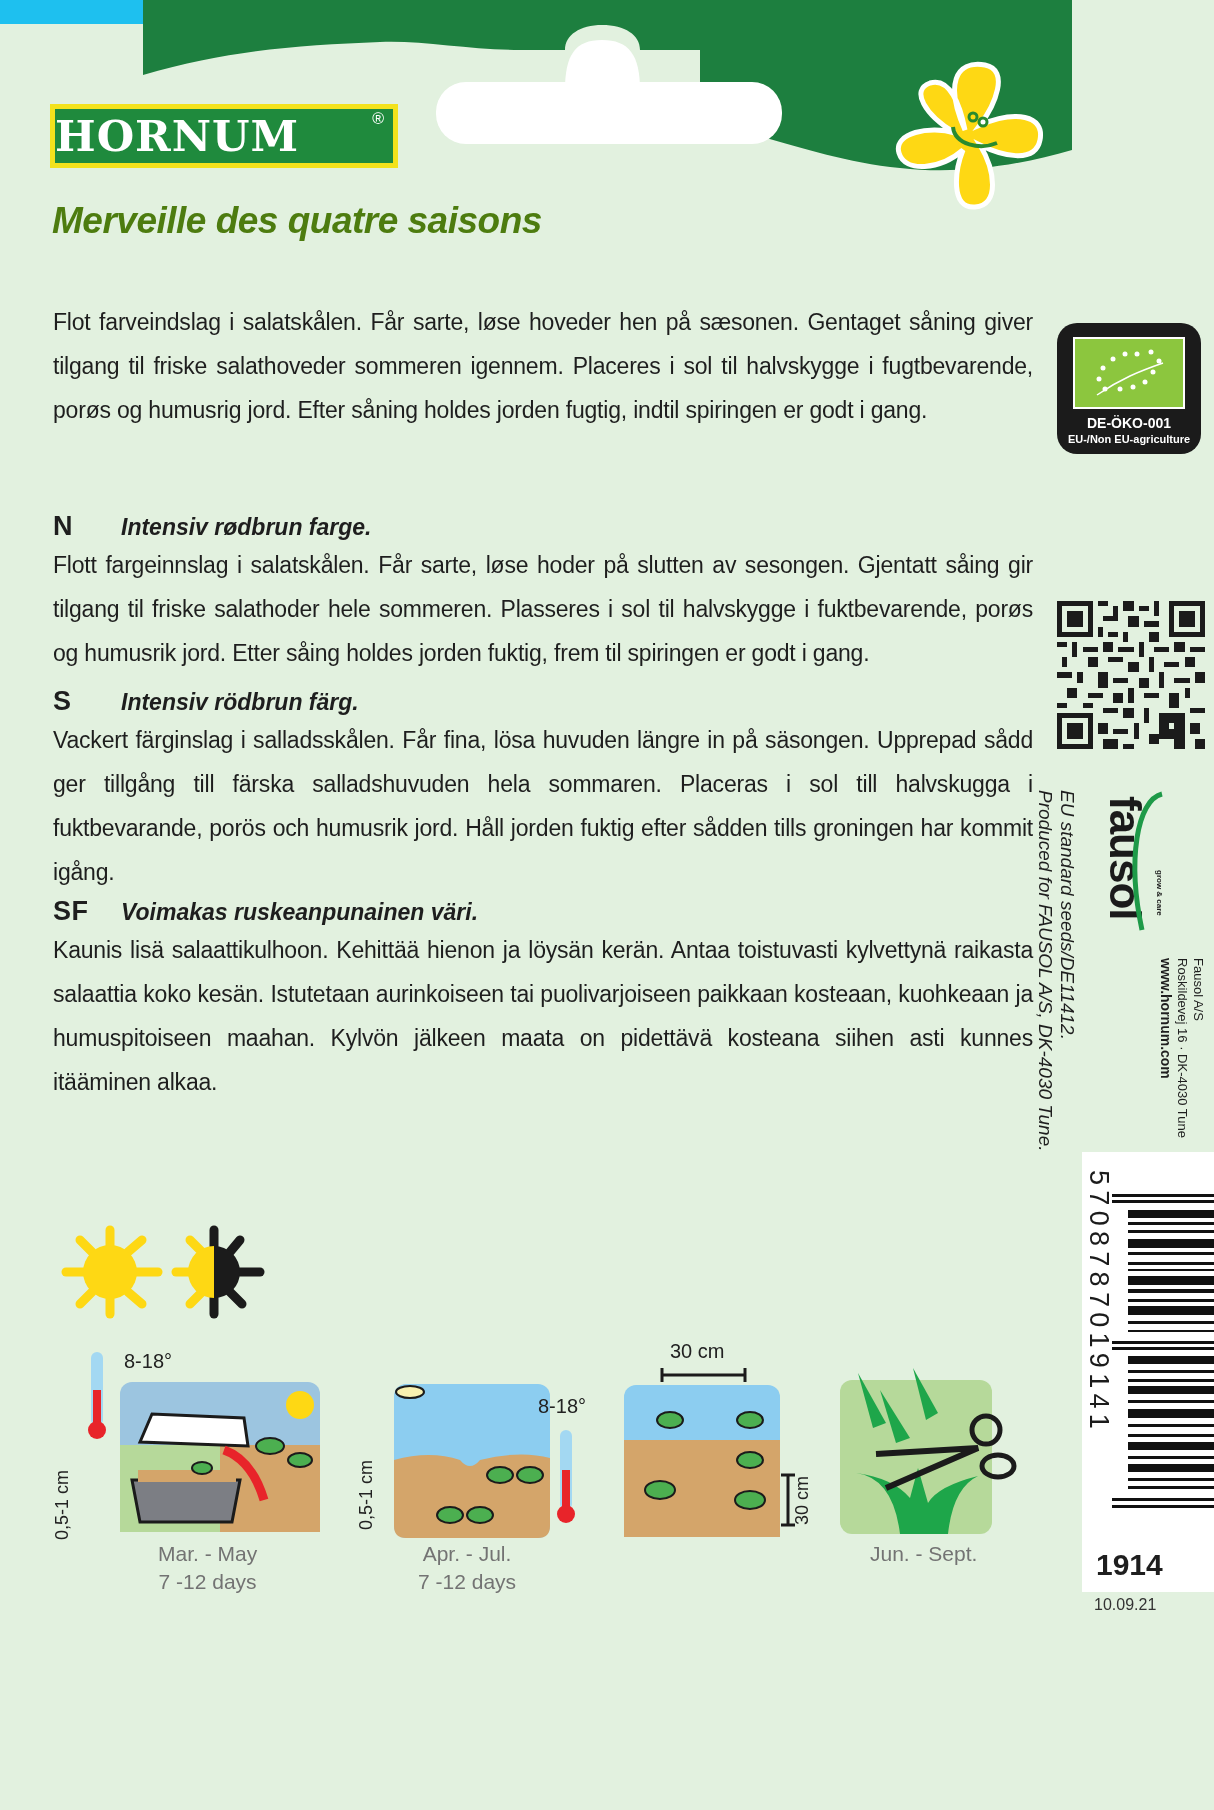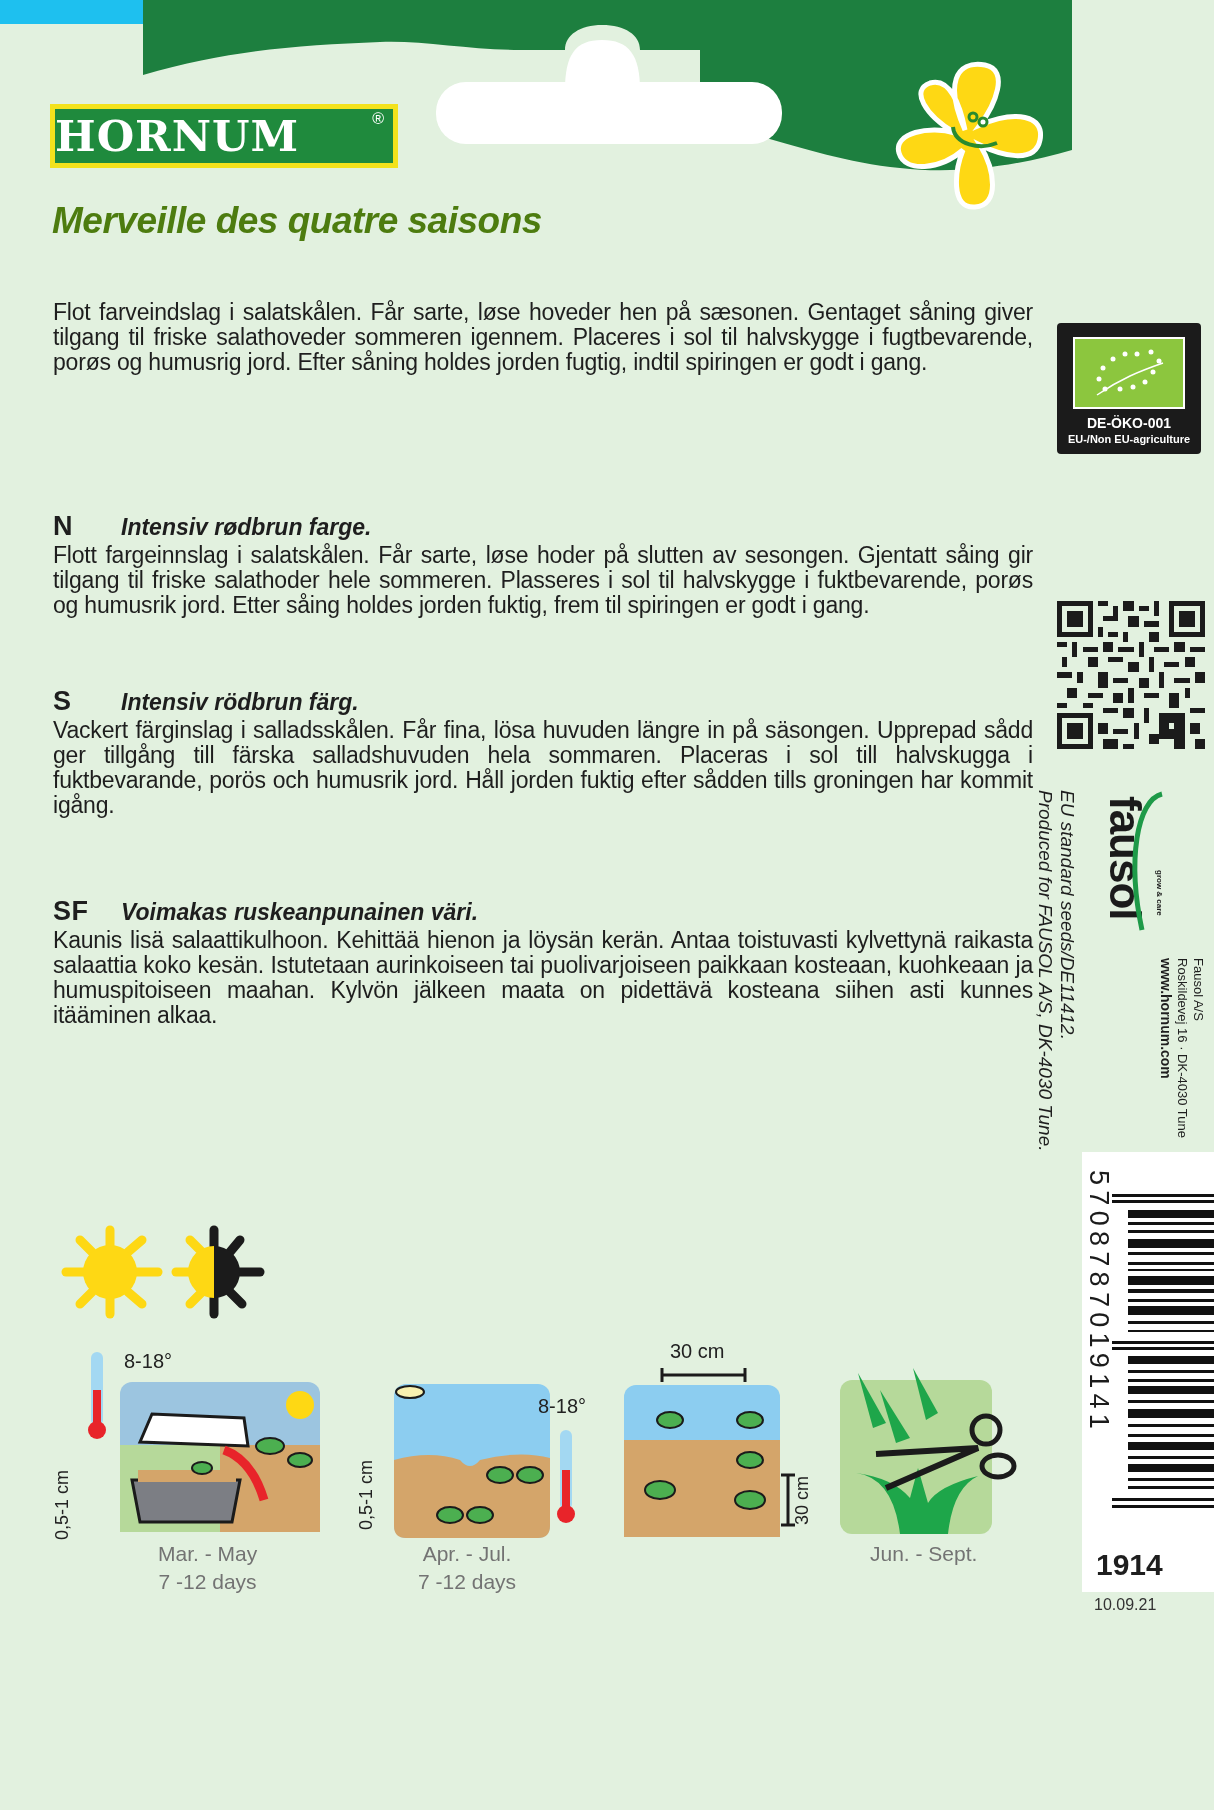"Flot farveindslag i salatskålen. Får" .sec-body { line-height: 25px -> 44px }
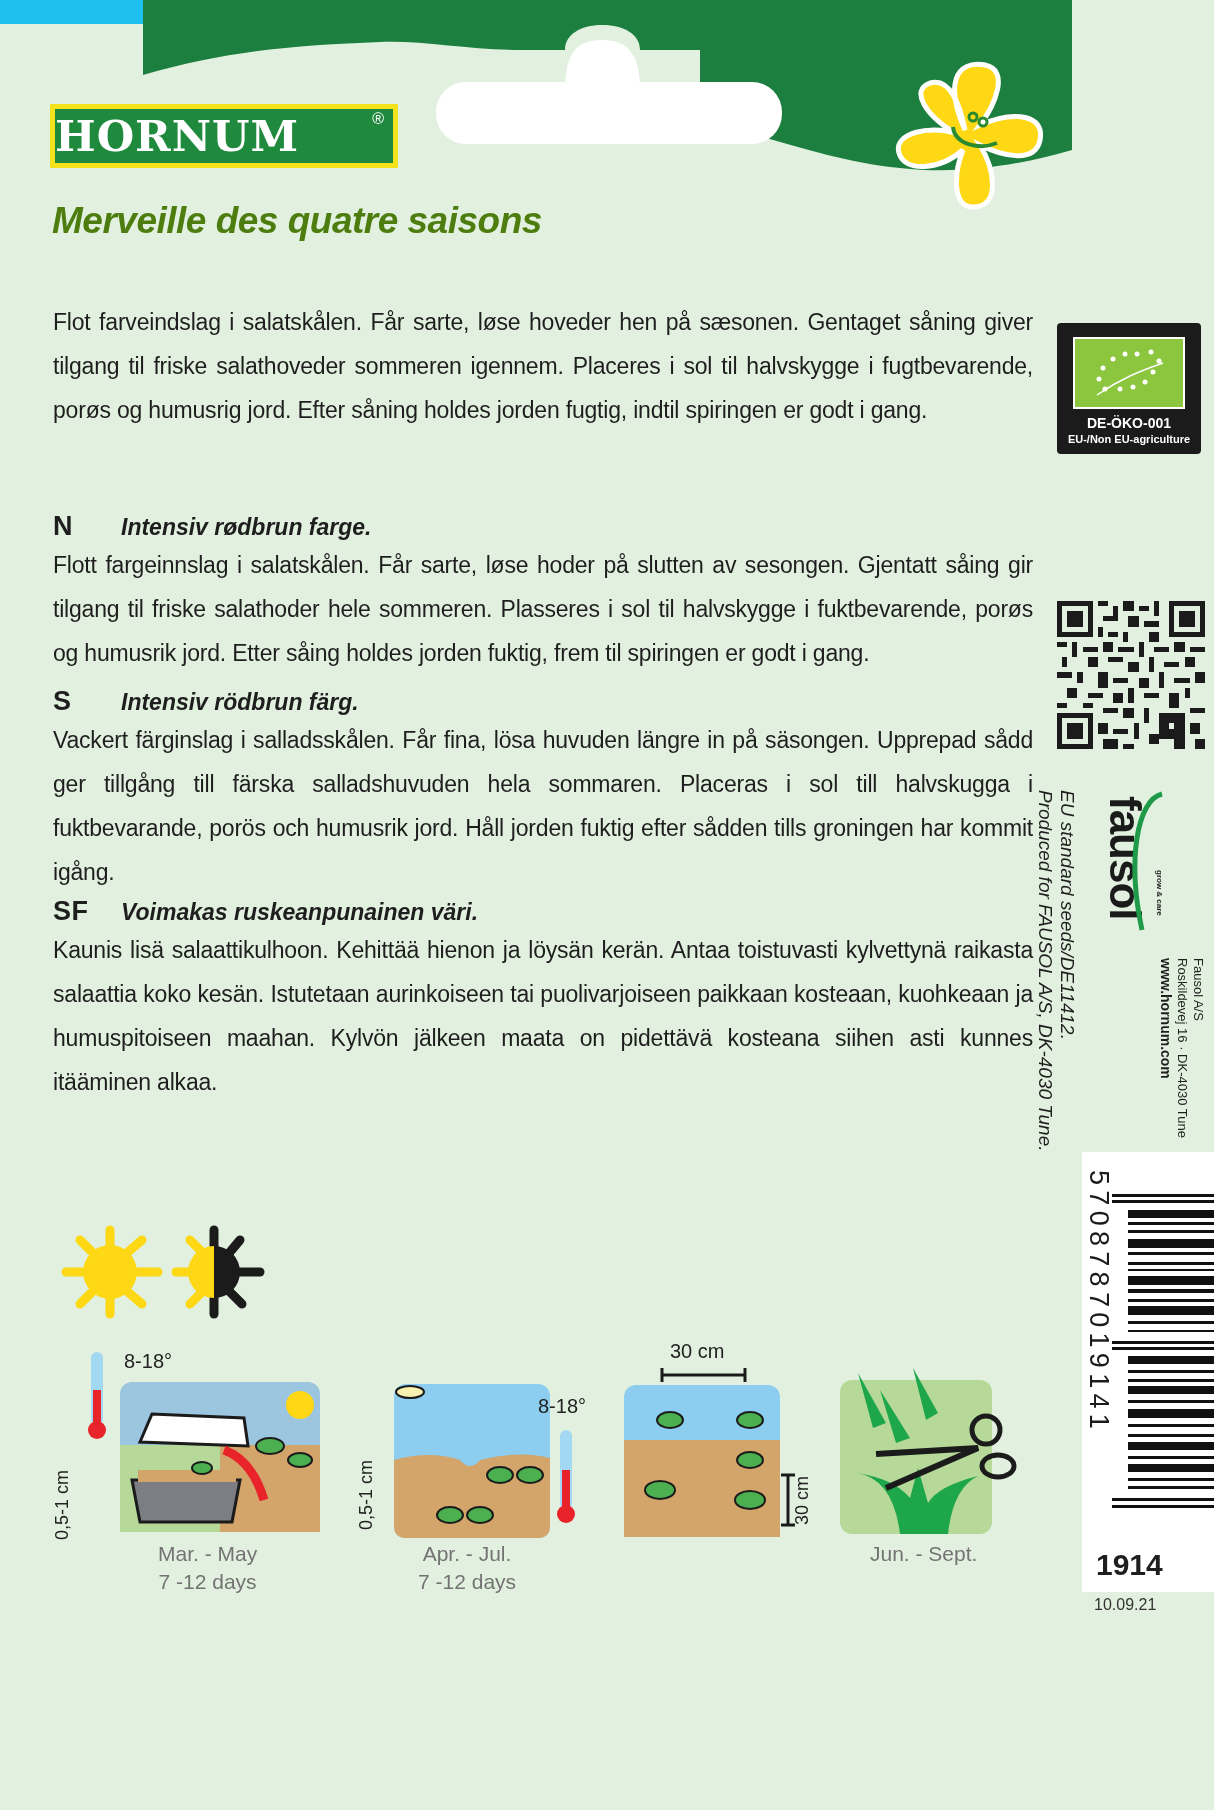"DE-ÖKO-001" #organic { border-radius: 4px -> 20px }
